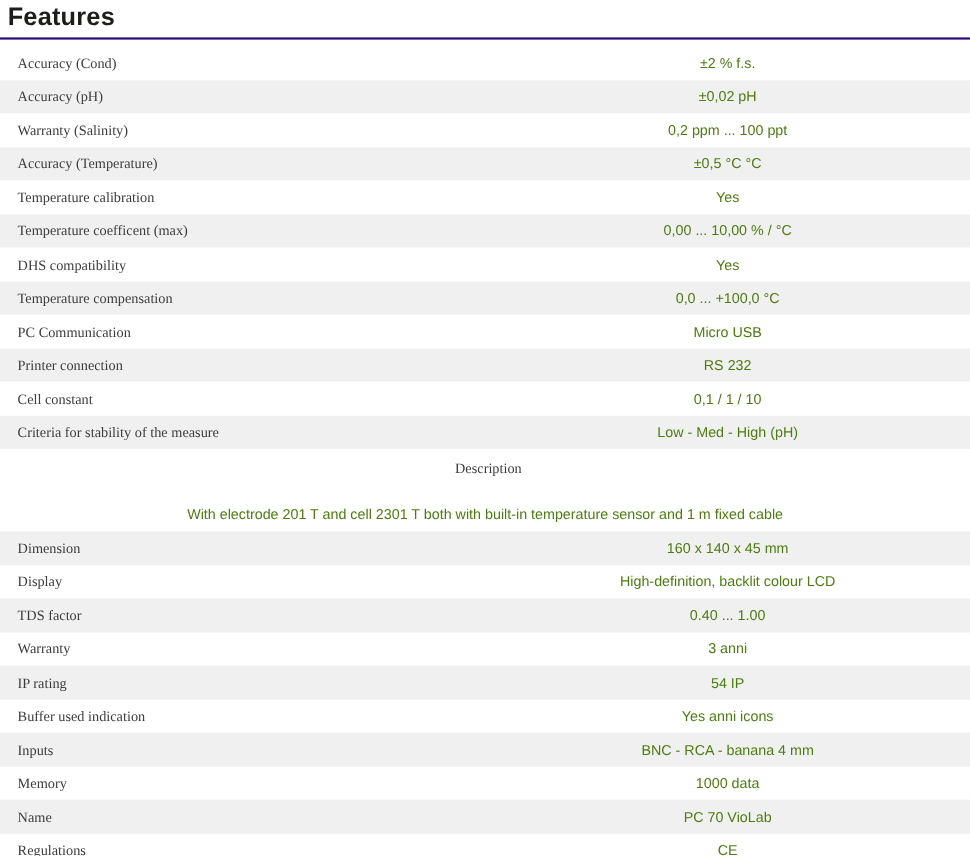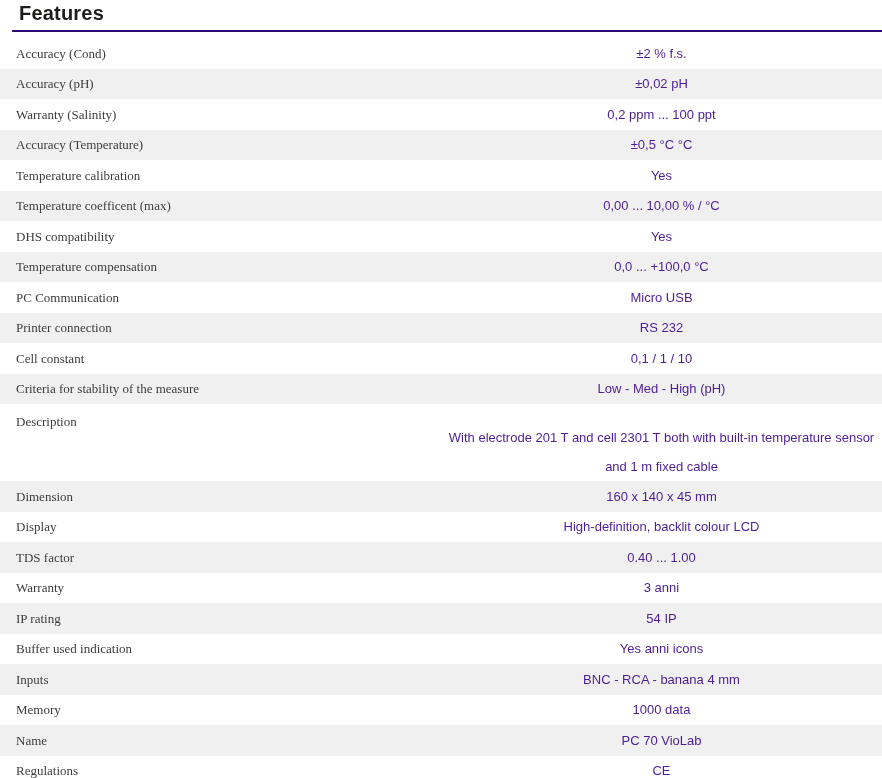"Features" .features-heading { font-size: 20px -> 23px; margin-left: 12px -> none }
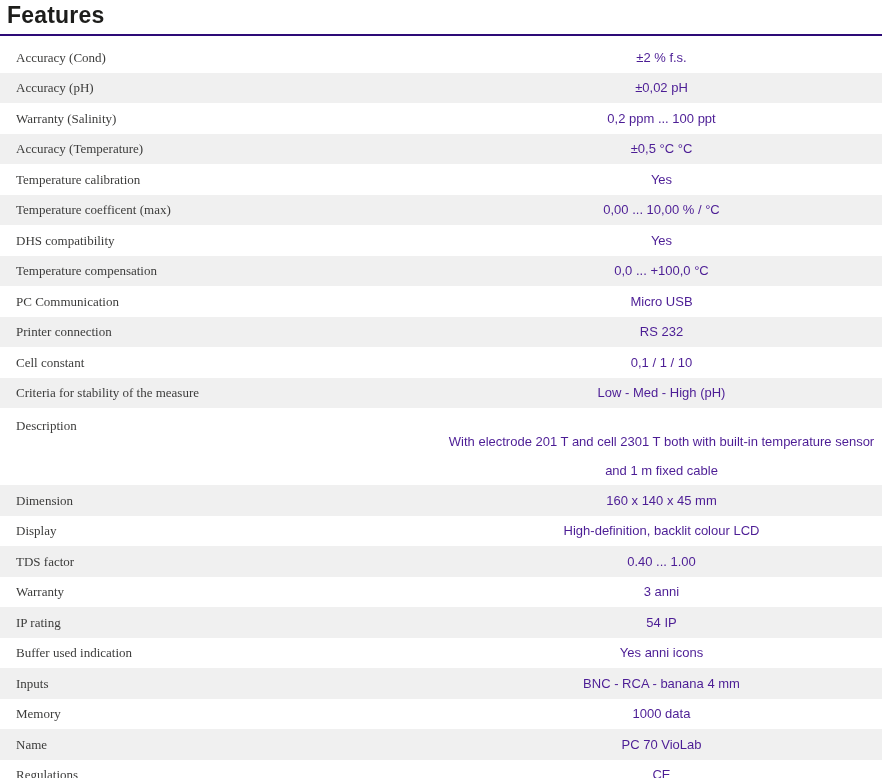"±2 % f.s." .row-value { color: #4c1d95 -> #4d7c0f }
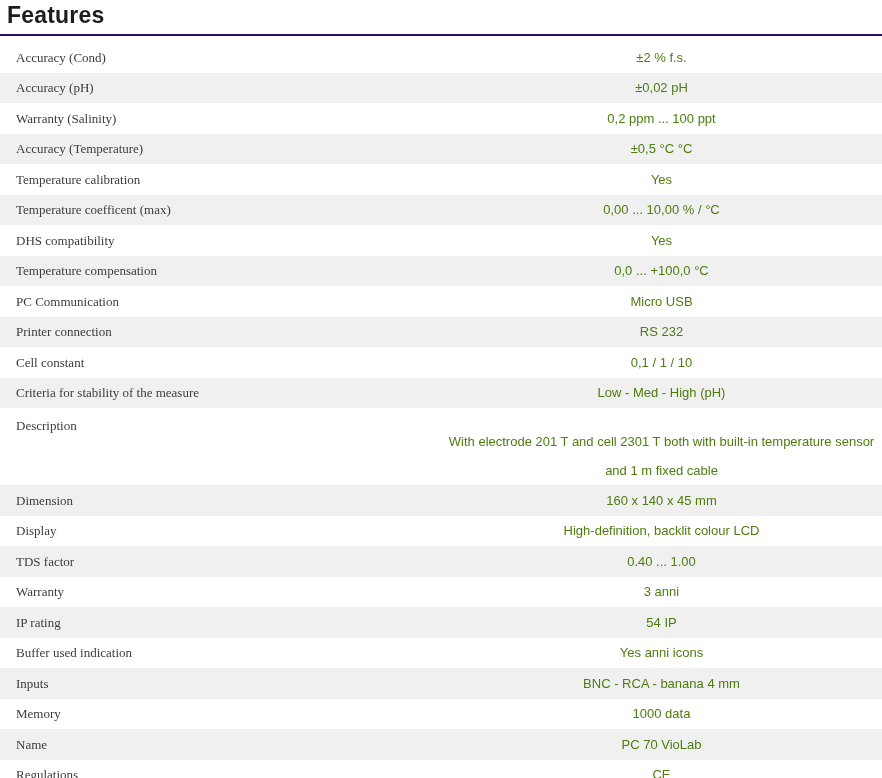"Description" .feature-row.tall { align-items: flex-start -> center; flex-direction: none -> column }
